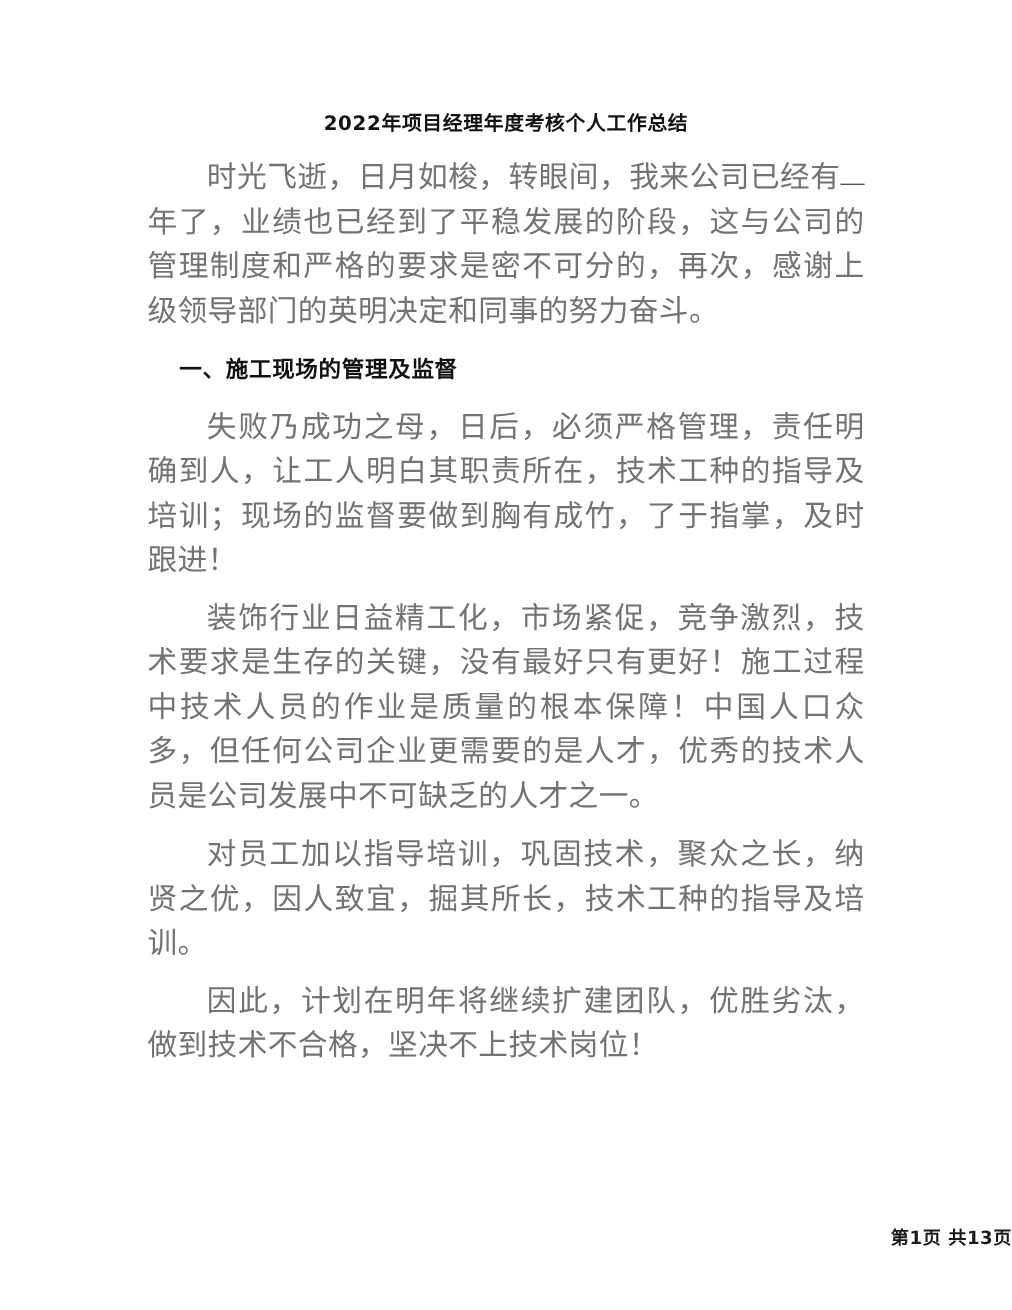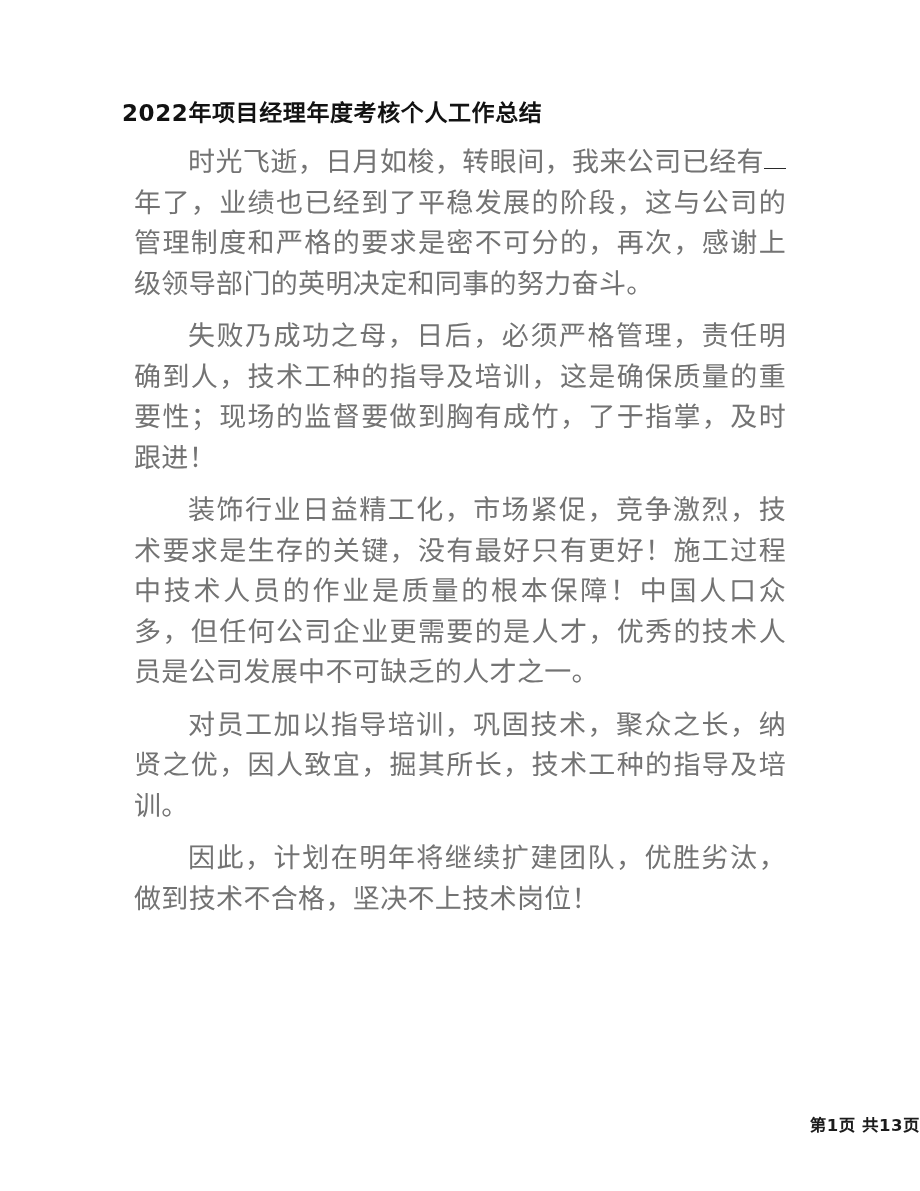"2022年项目经理年度考核个人工作总结" .doc-title { font-size: 23px -> 18px; text-align: left -> center }
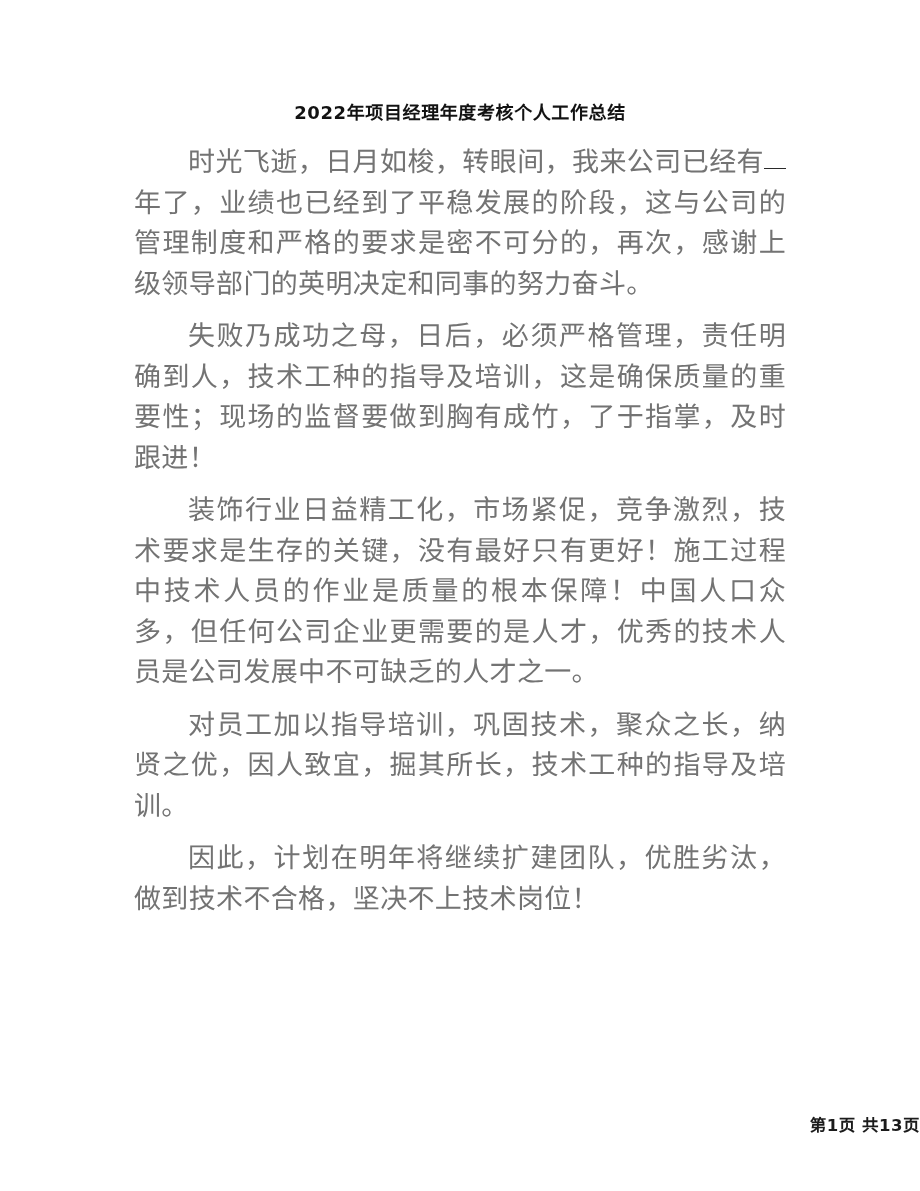"一、施工现场的管理及监督" h2.heading { html: none -> <h2>一、施工现场的管理及监督</h2> }
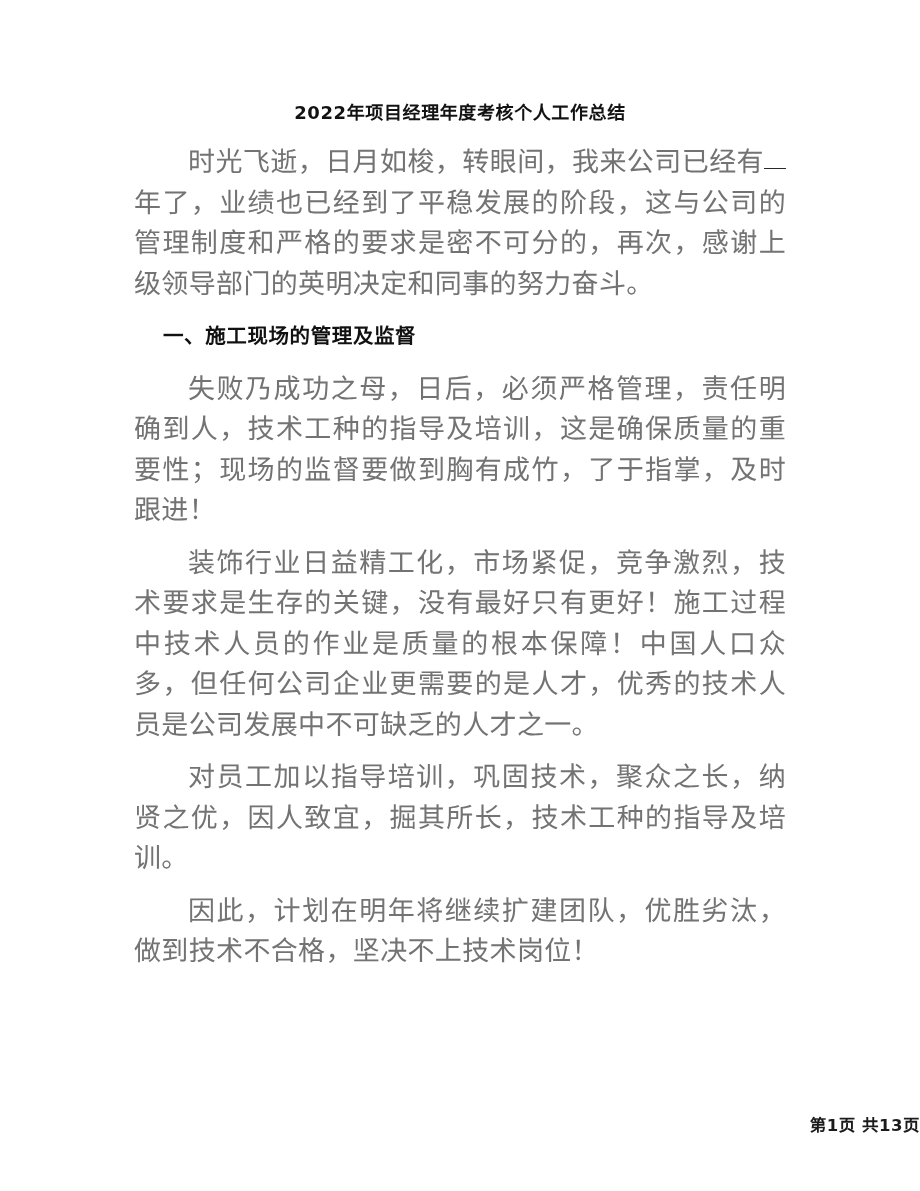"失败乃成功之母，日后，必须严格管理，责任明确到人，技术工种的指导及培训，这是确保" p.para { text: 技术工种的指导及培训，这是确保质量的重要性 -> 让工人明白其职责所在，技术工种的指导及培训 }
